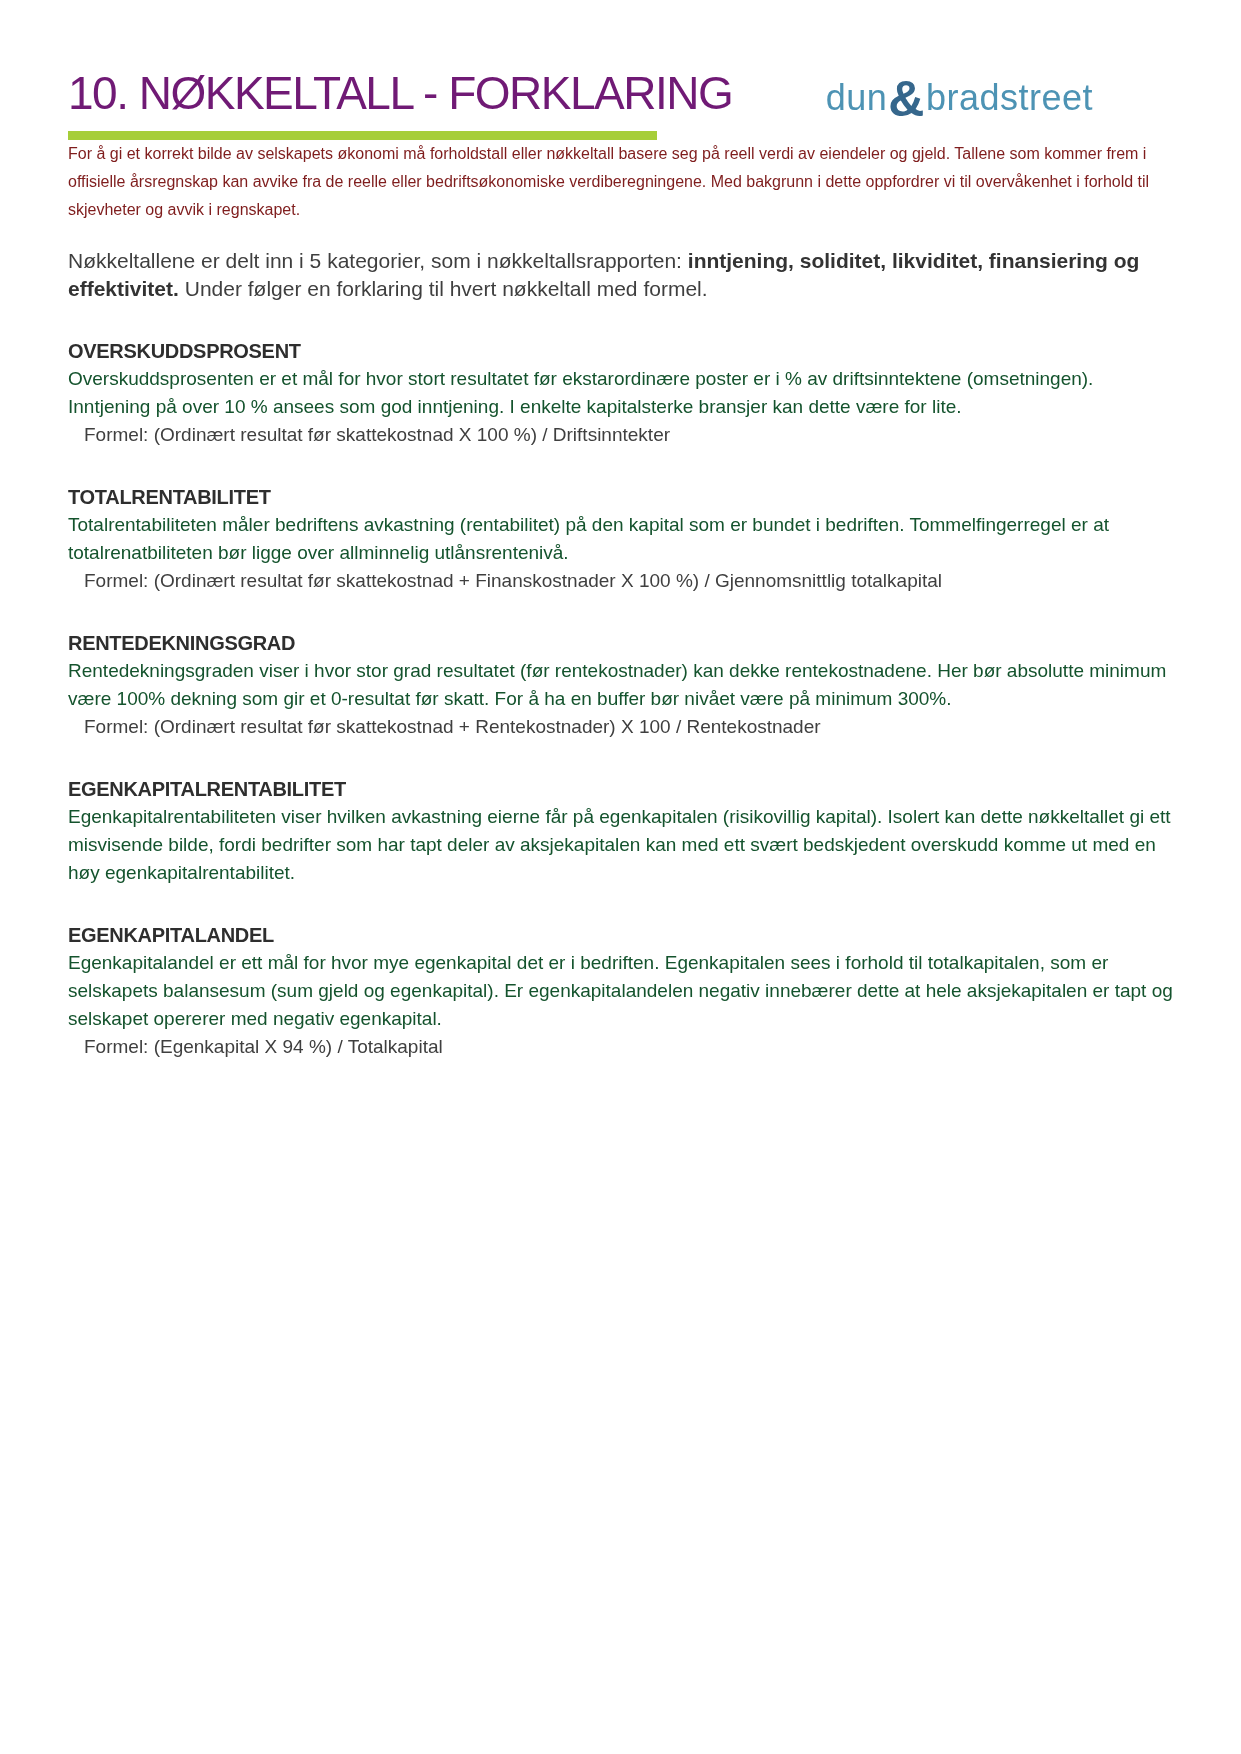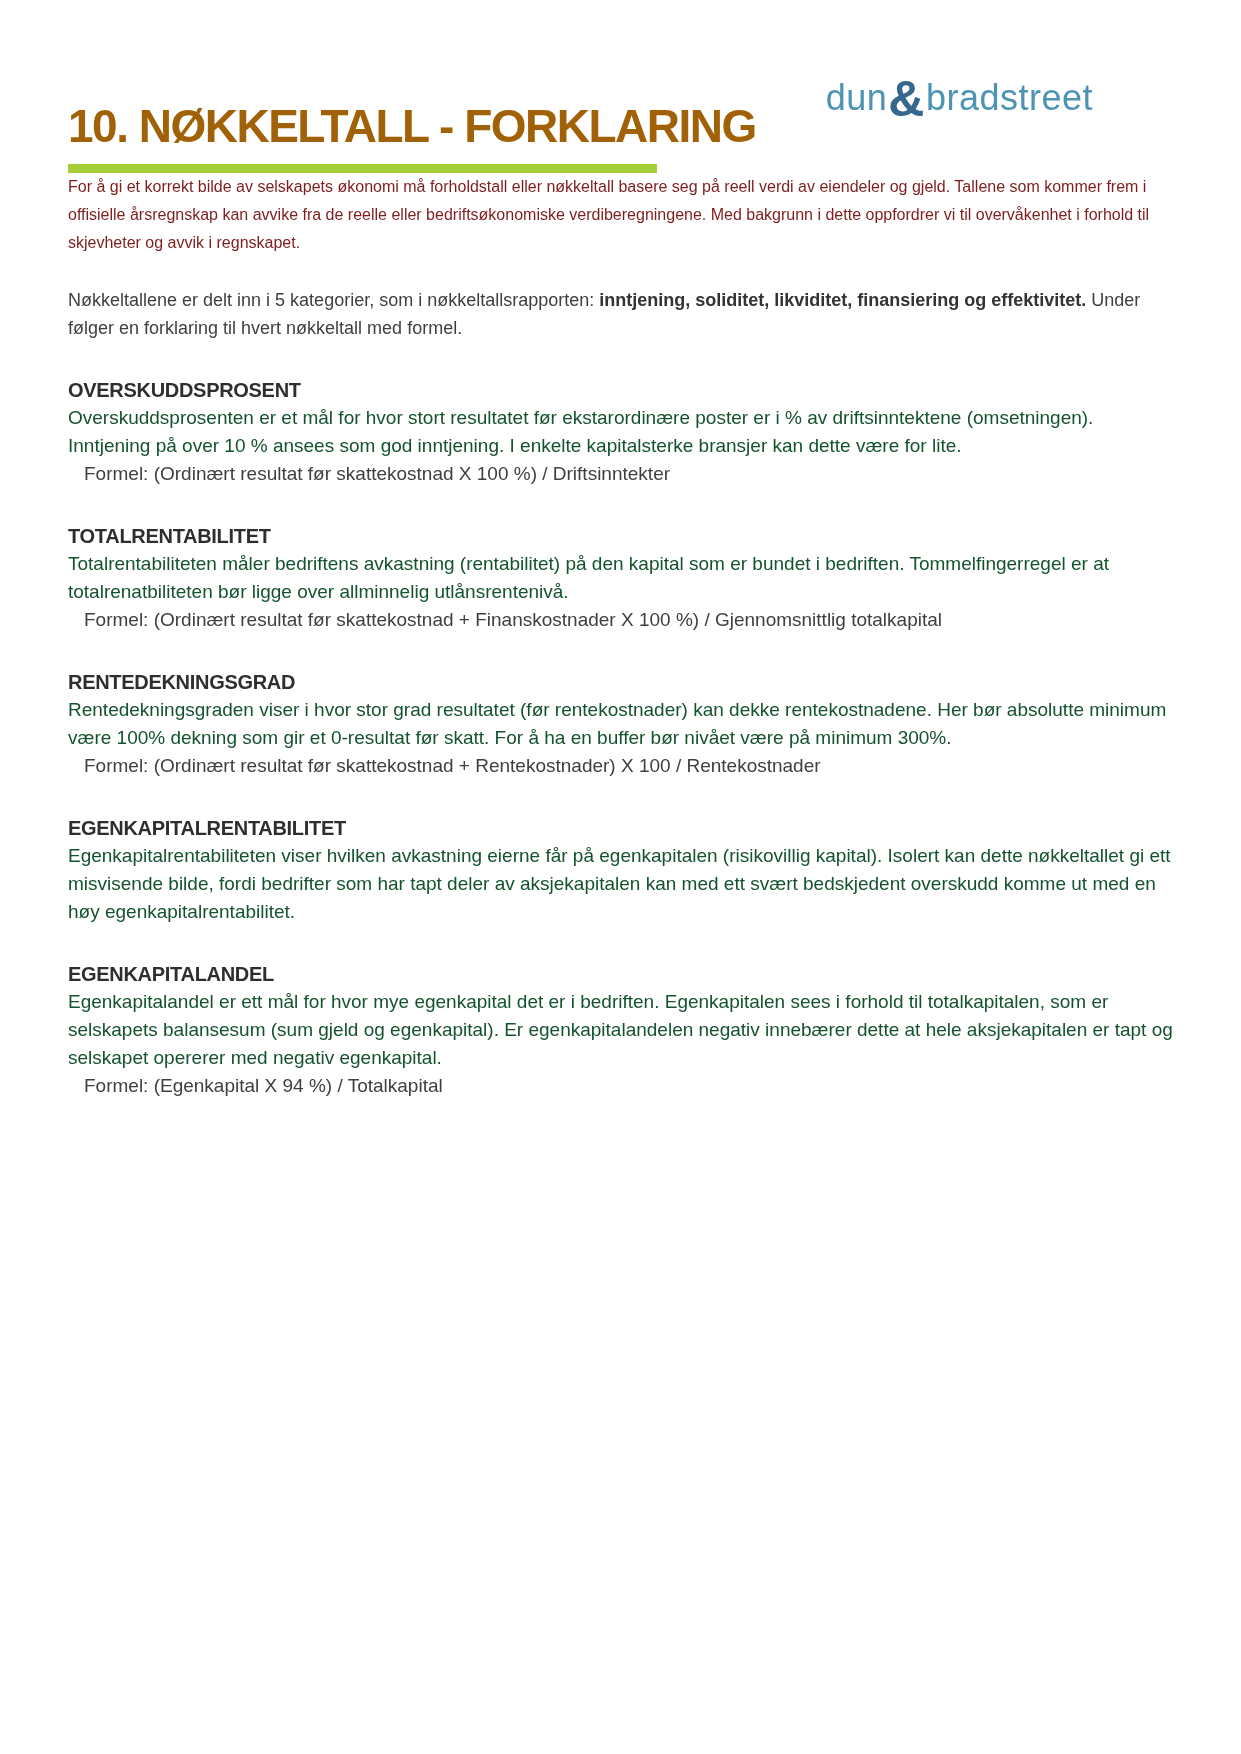"10. NØKKELTALL - FORKLARING" .page-title { color: #a16207 -> #701a75; font-weight: 700 -> 400; margin-top: 101px -> 68px }
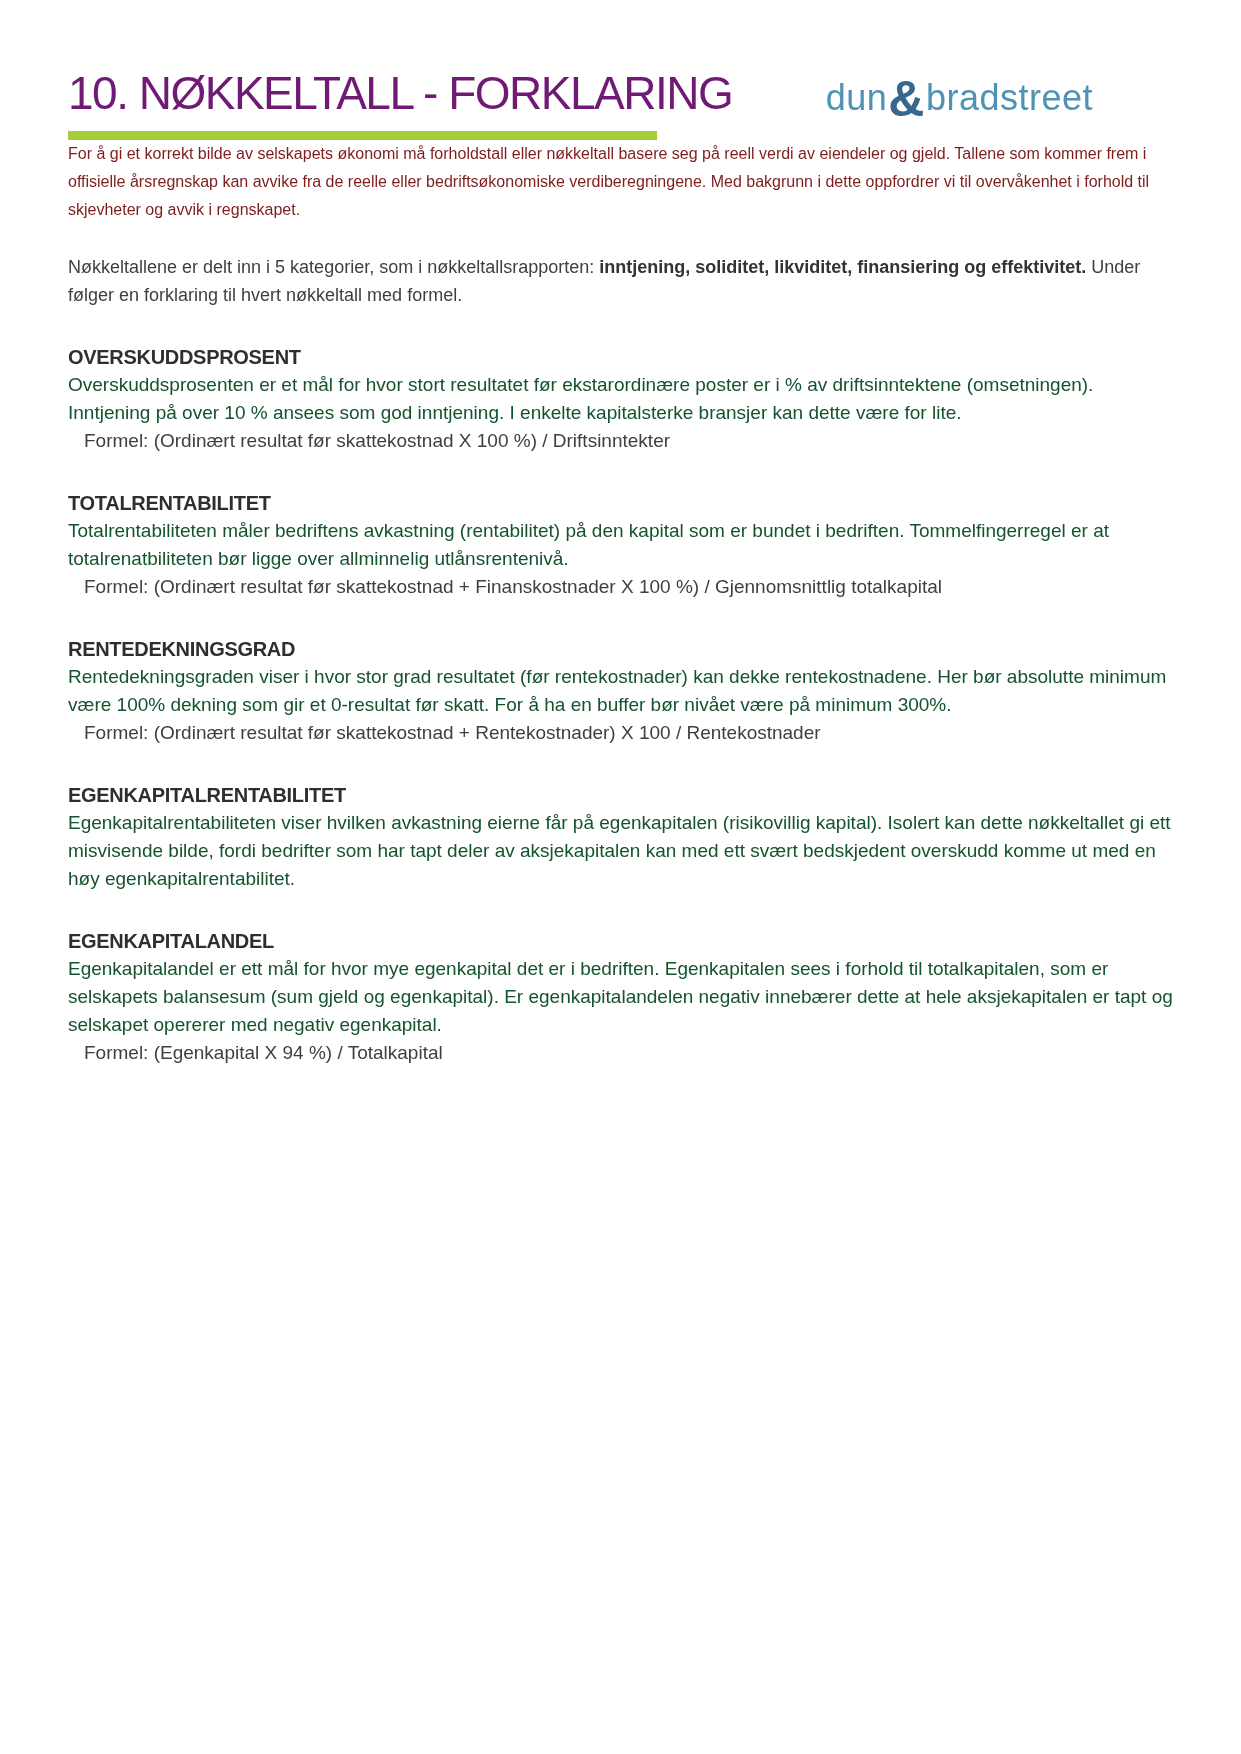"Nøkkeltallene er delt inn i" .intro-p2 { font-size: 18px -> 21px; margin-top: 29px -> 23px }
